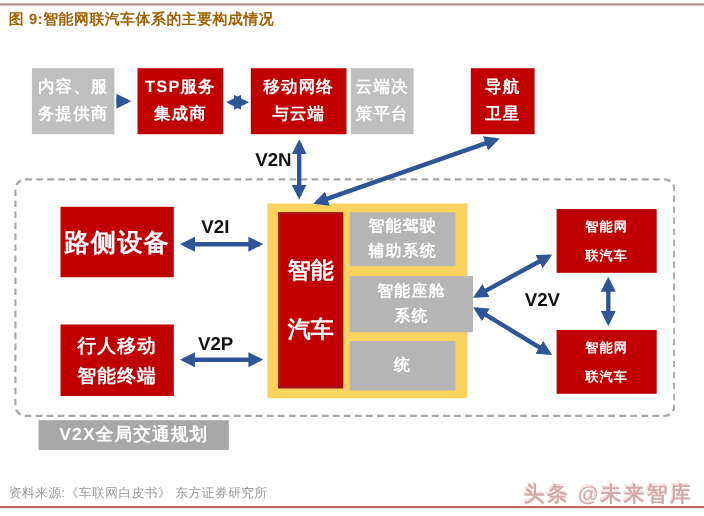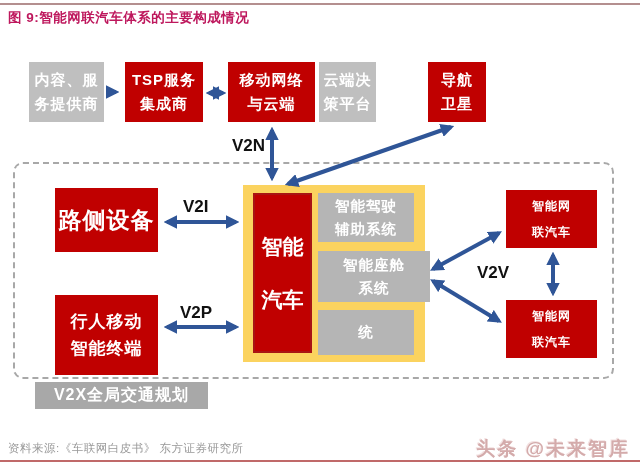"图 9:智能网联汽车体系的主要构成情况" .fig-title { color: #be185d -> #a16207 }
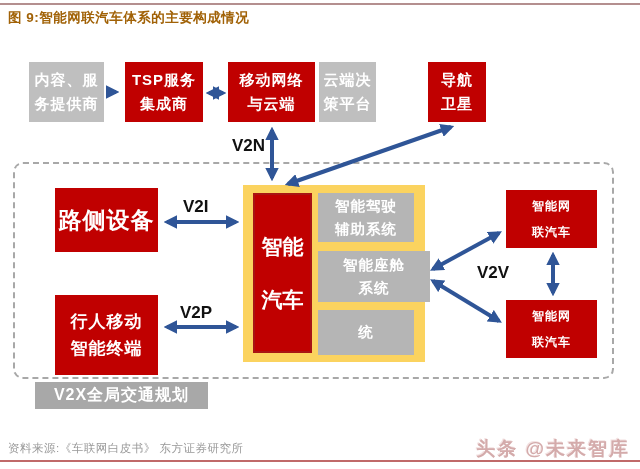"行人移动" div.abs { height: 80px -> 65px }
